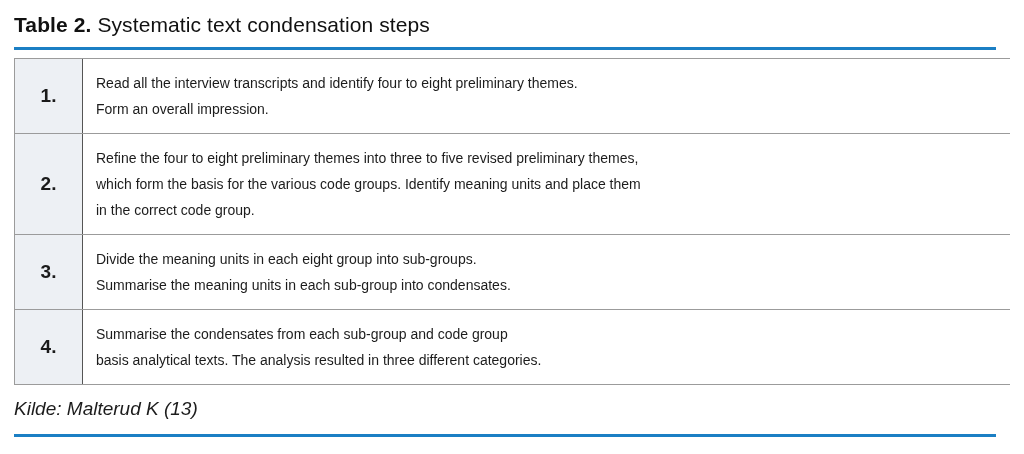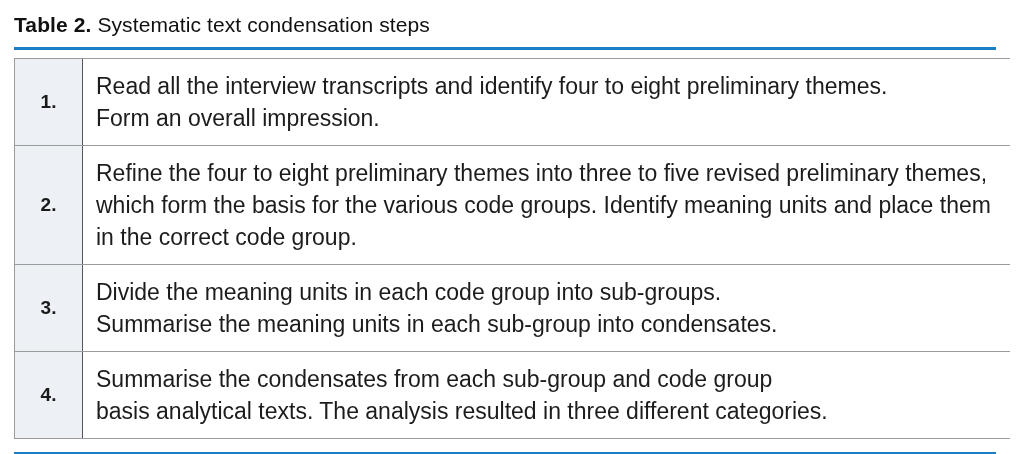"Read all the interview transcripts" .cell-text { font-size: 23px -> 14px; line-height: 32px -> 26px }
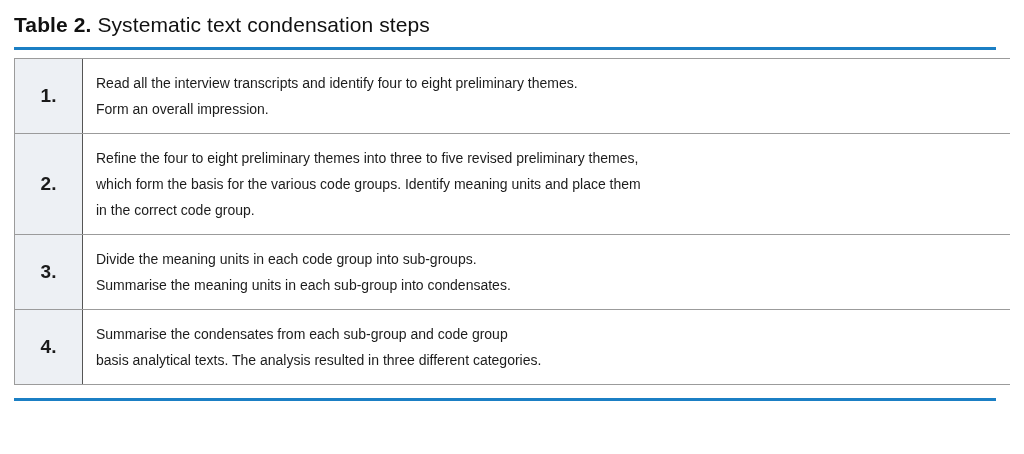"Divide the meaning units in" div.cell-text { text: code -> eight }
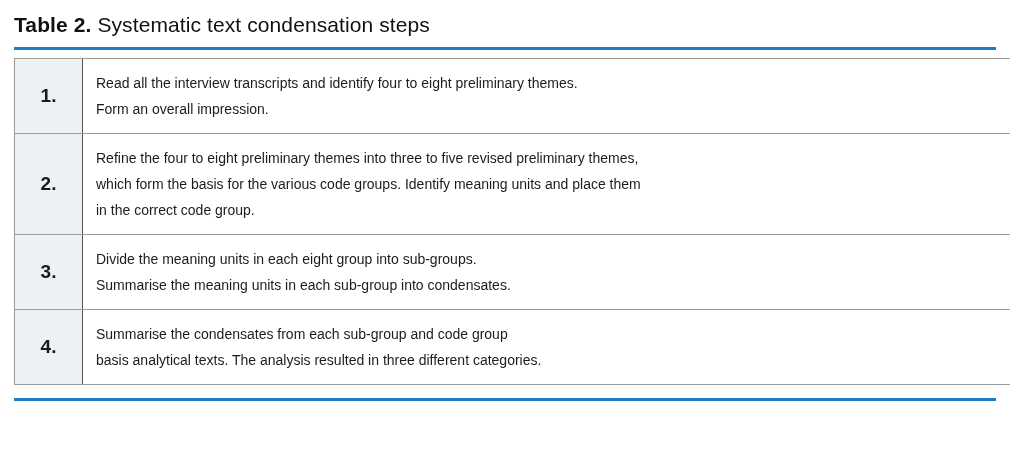"Kilde: Malterud K (13)" div.source { html: none -> <div>Kilde: Malterud K (13)</div> }
